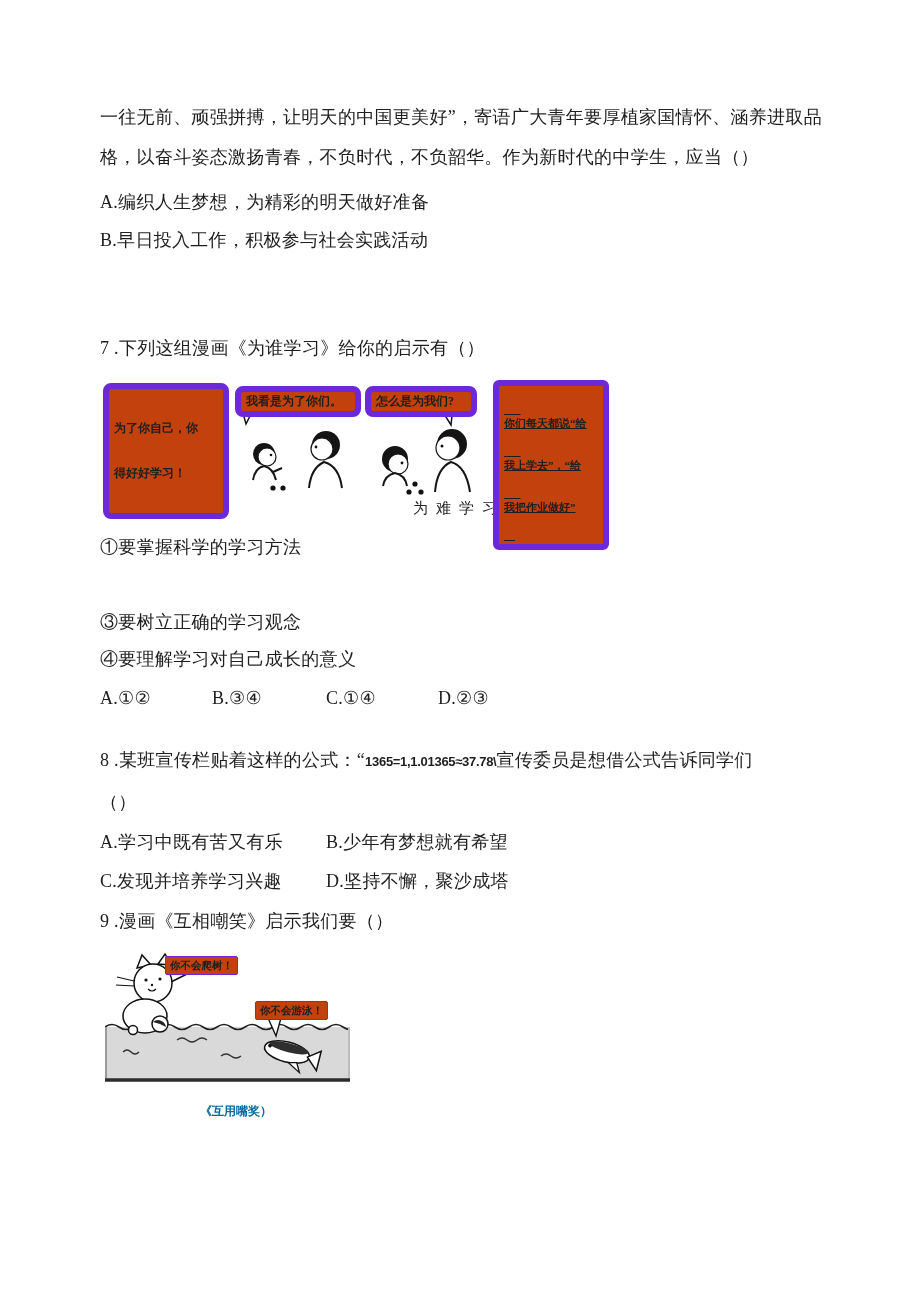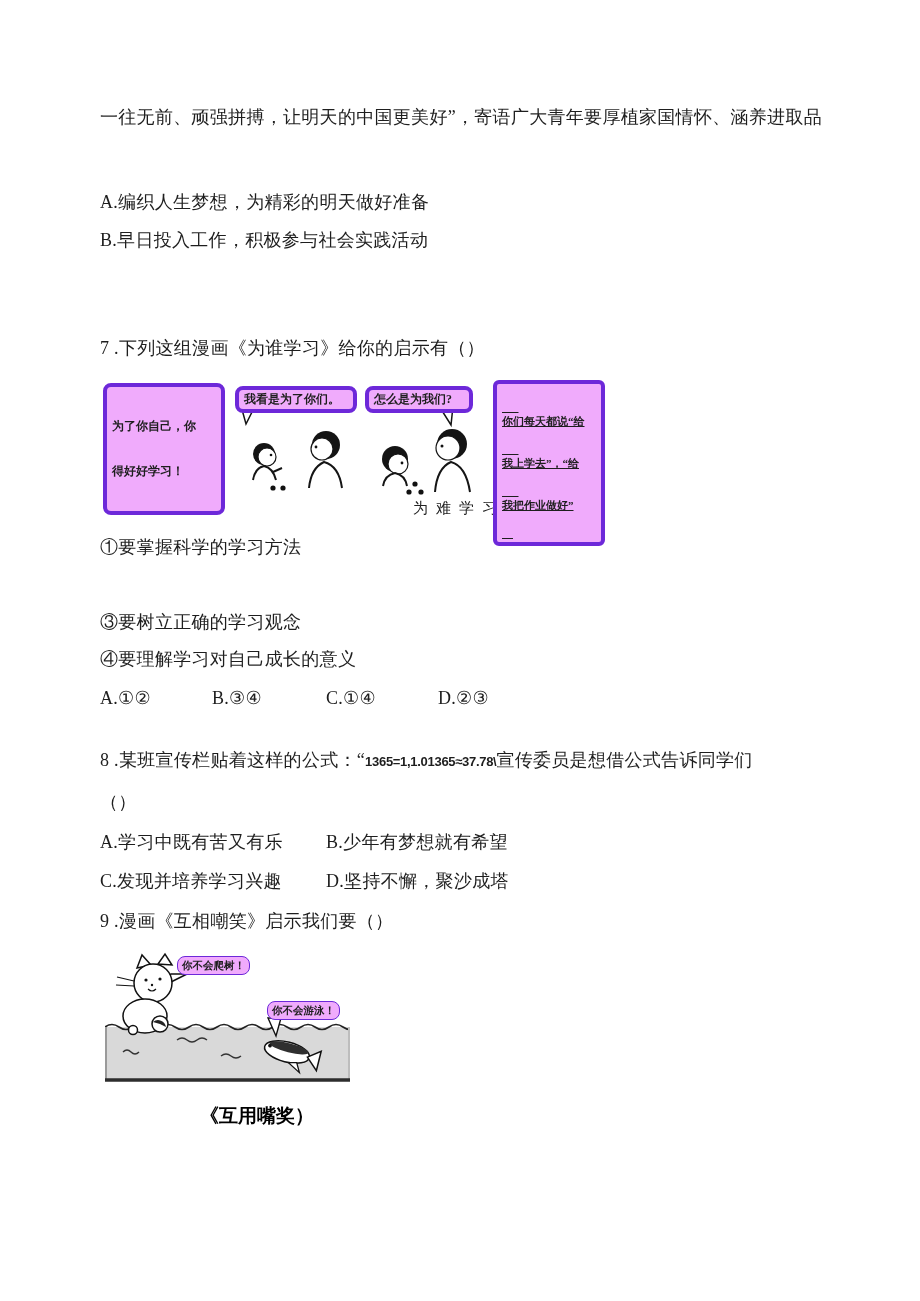"格，以奋斗姿态激扬青春，不负时代，不负韶华。作为新时代的中学生，应当（）" div.line { html: none -> <div>格，以奋斗姿态激扬青春，不负时代，不负韶华。作为新时代的中学生，应当（）</div> }
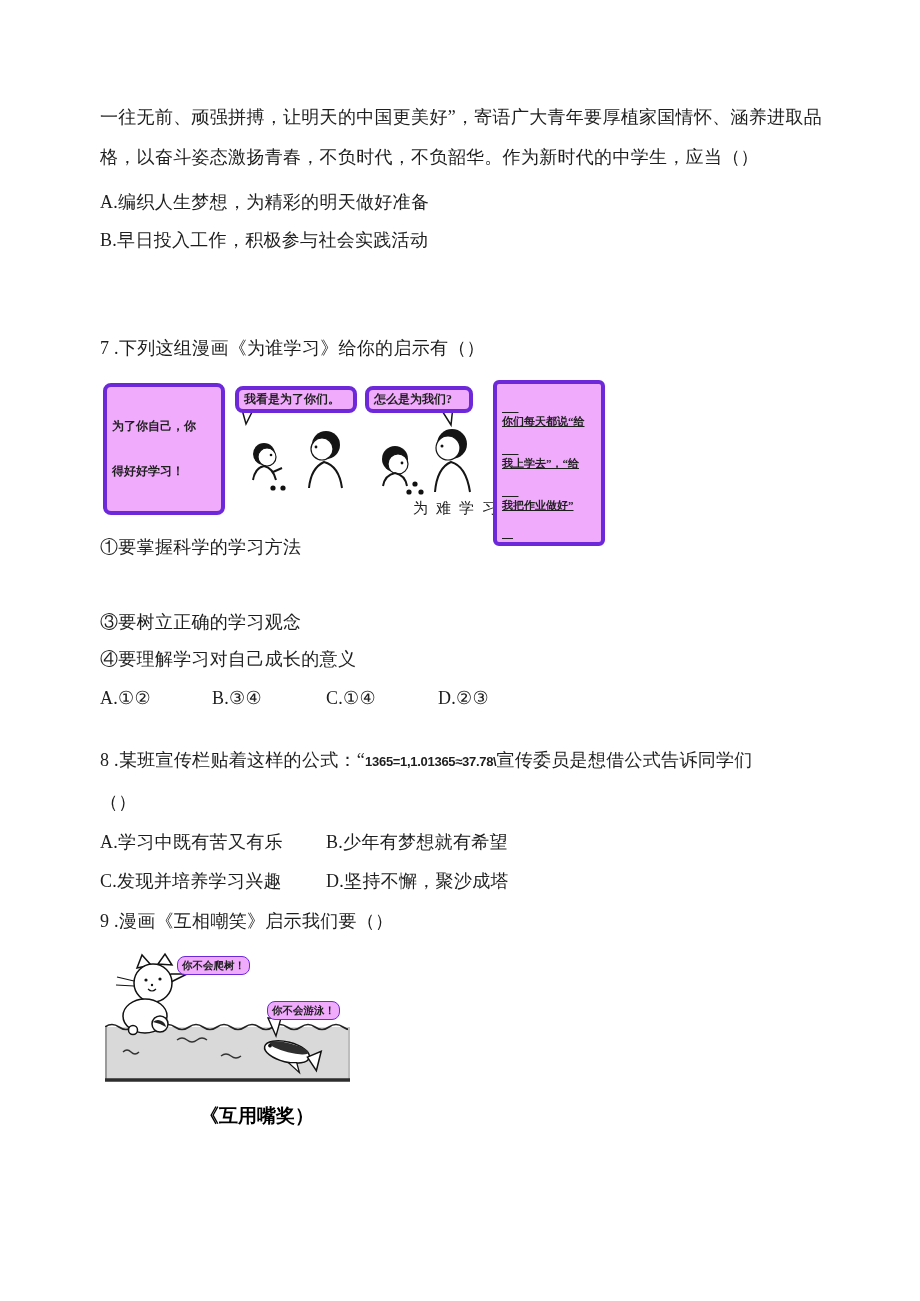"我看是为了你们。" .bubble { background: #f0abfc -> #c2410c; border: 4px solid #6d28d9 -> 6px solid #6d28d9 }
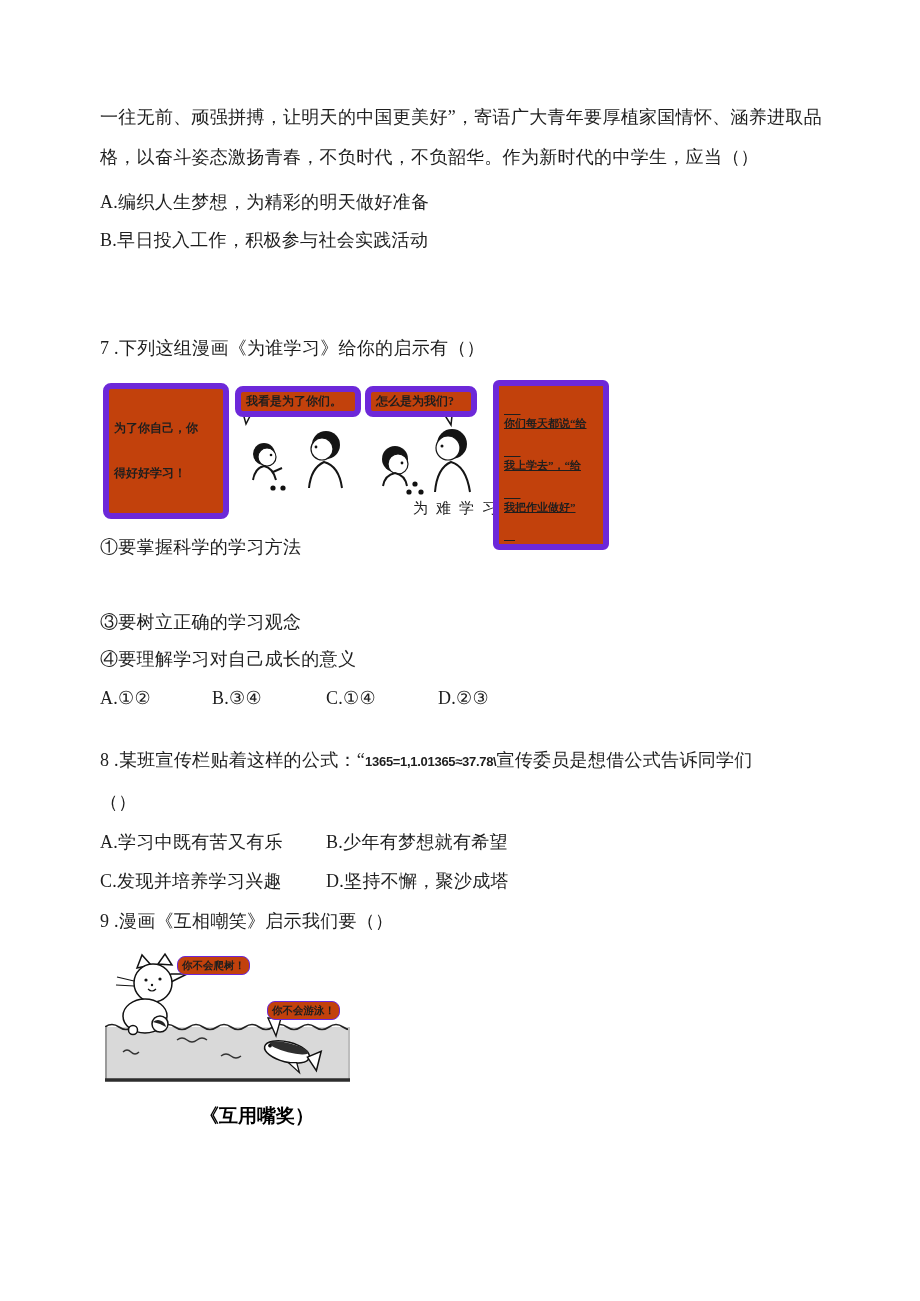"你不会爬树！" .bubble.tiny { border-radius: 8px -> 2px; margin-left: 12px -> none }
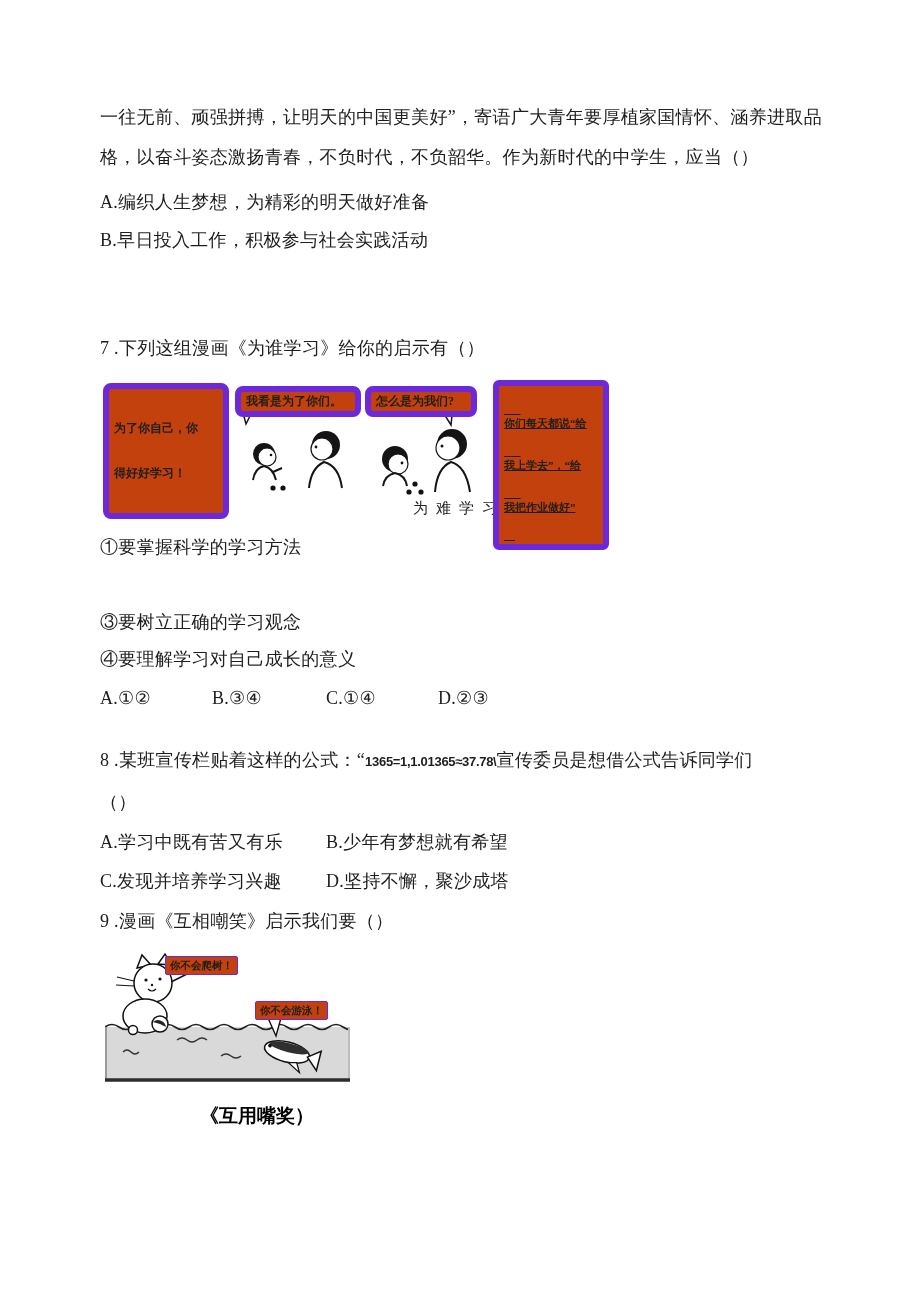"《互用嘴奖）" .caption2 { color: #000000 -> #0369a1; font-size: 19px -> 12px }
